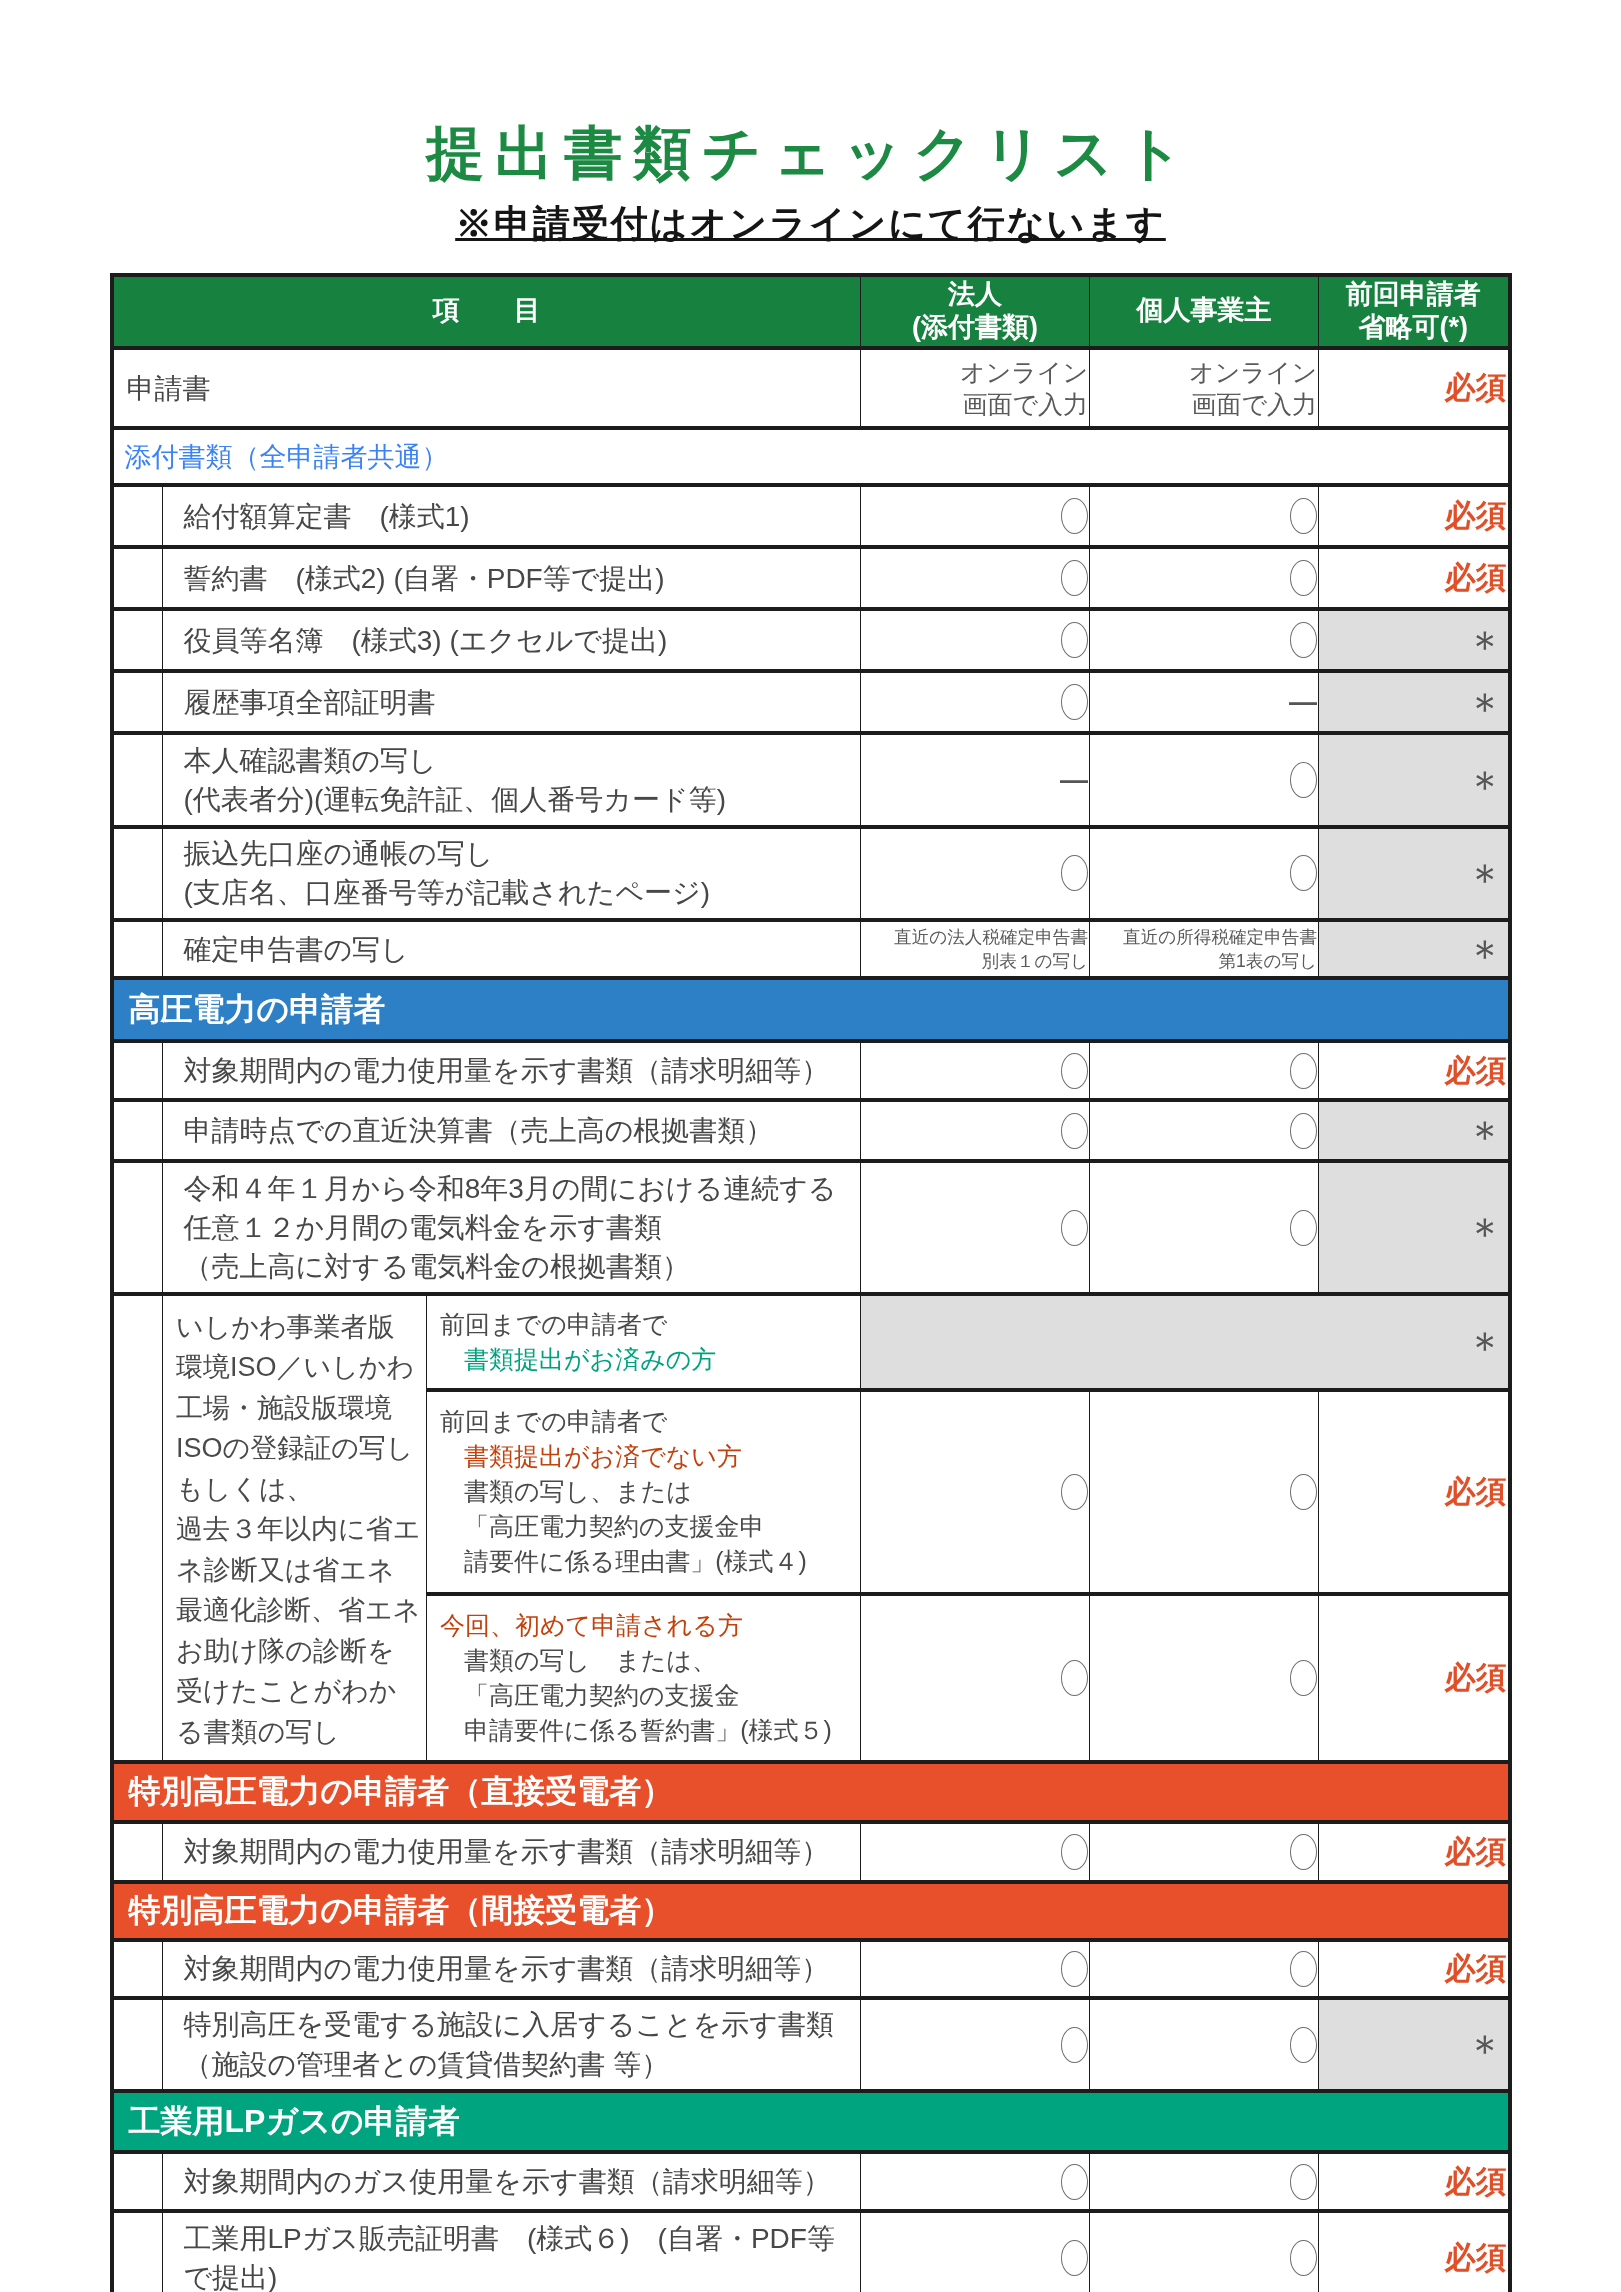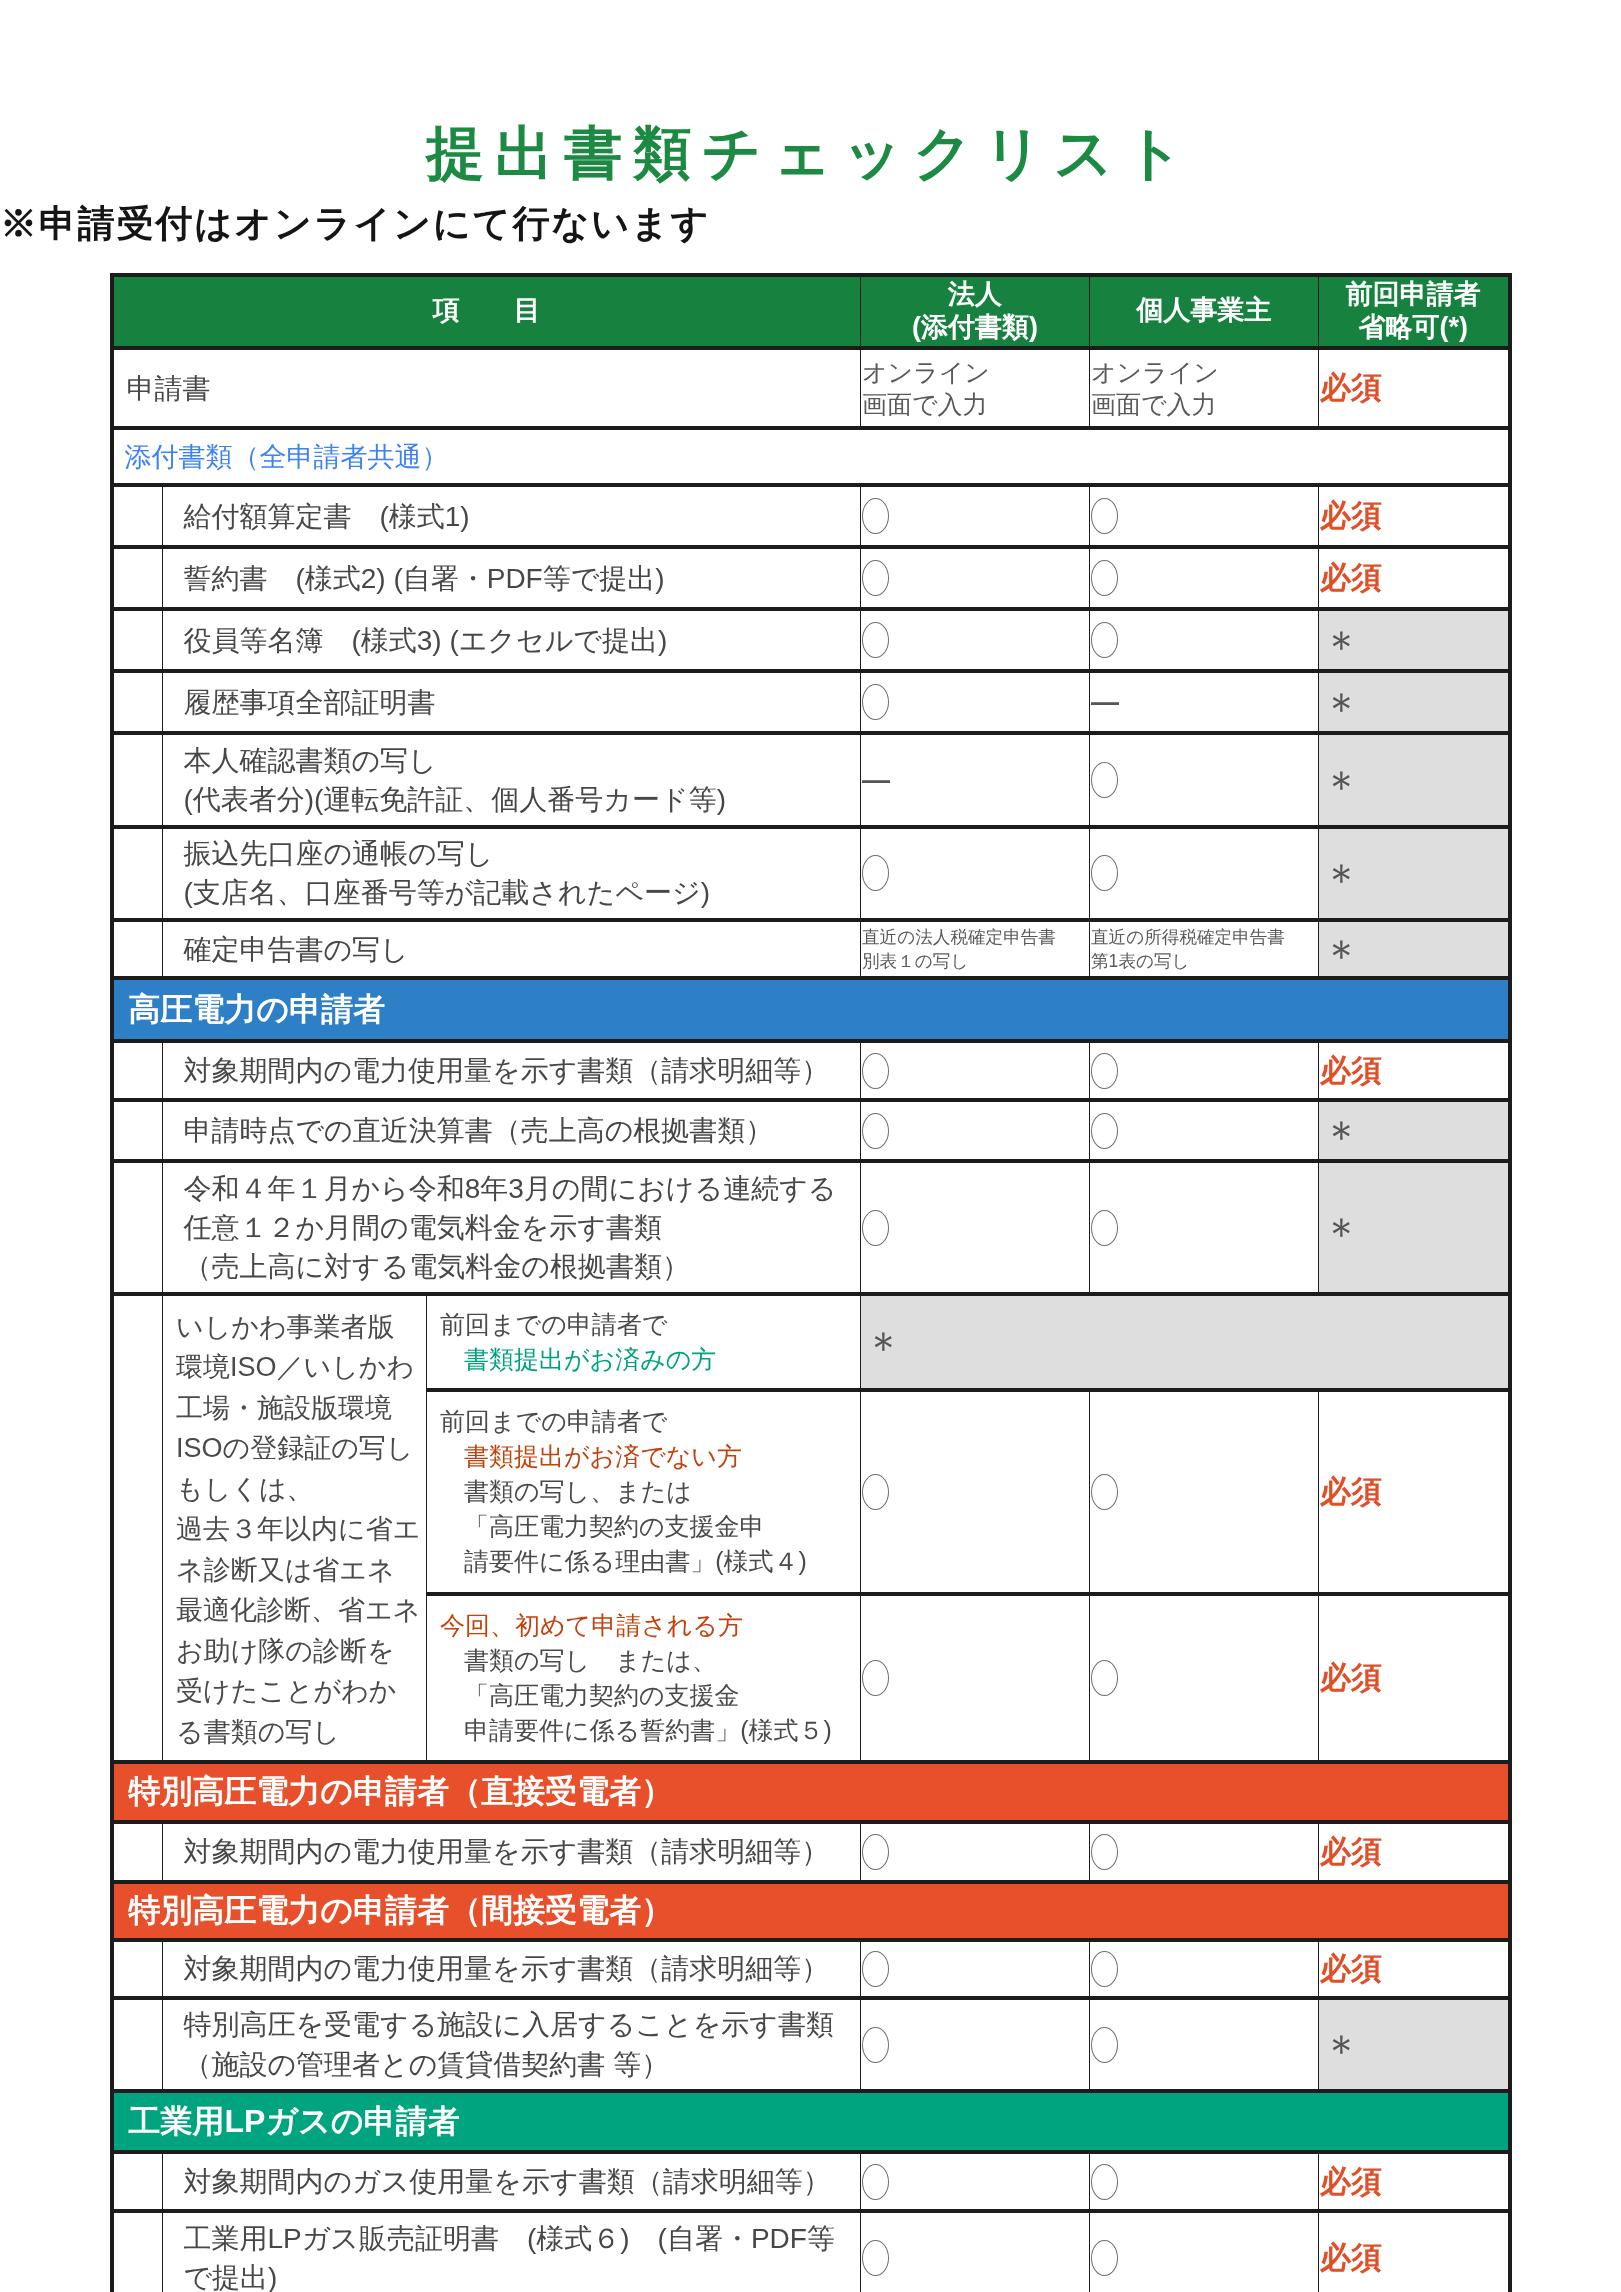"※申請受付はオンラインにて行ないます" .subtitle { text-align: left -> center; text-decoration: none -> underline }
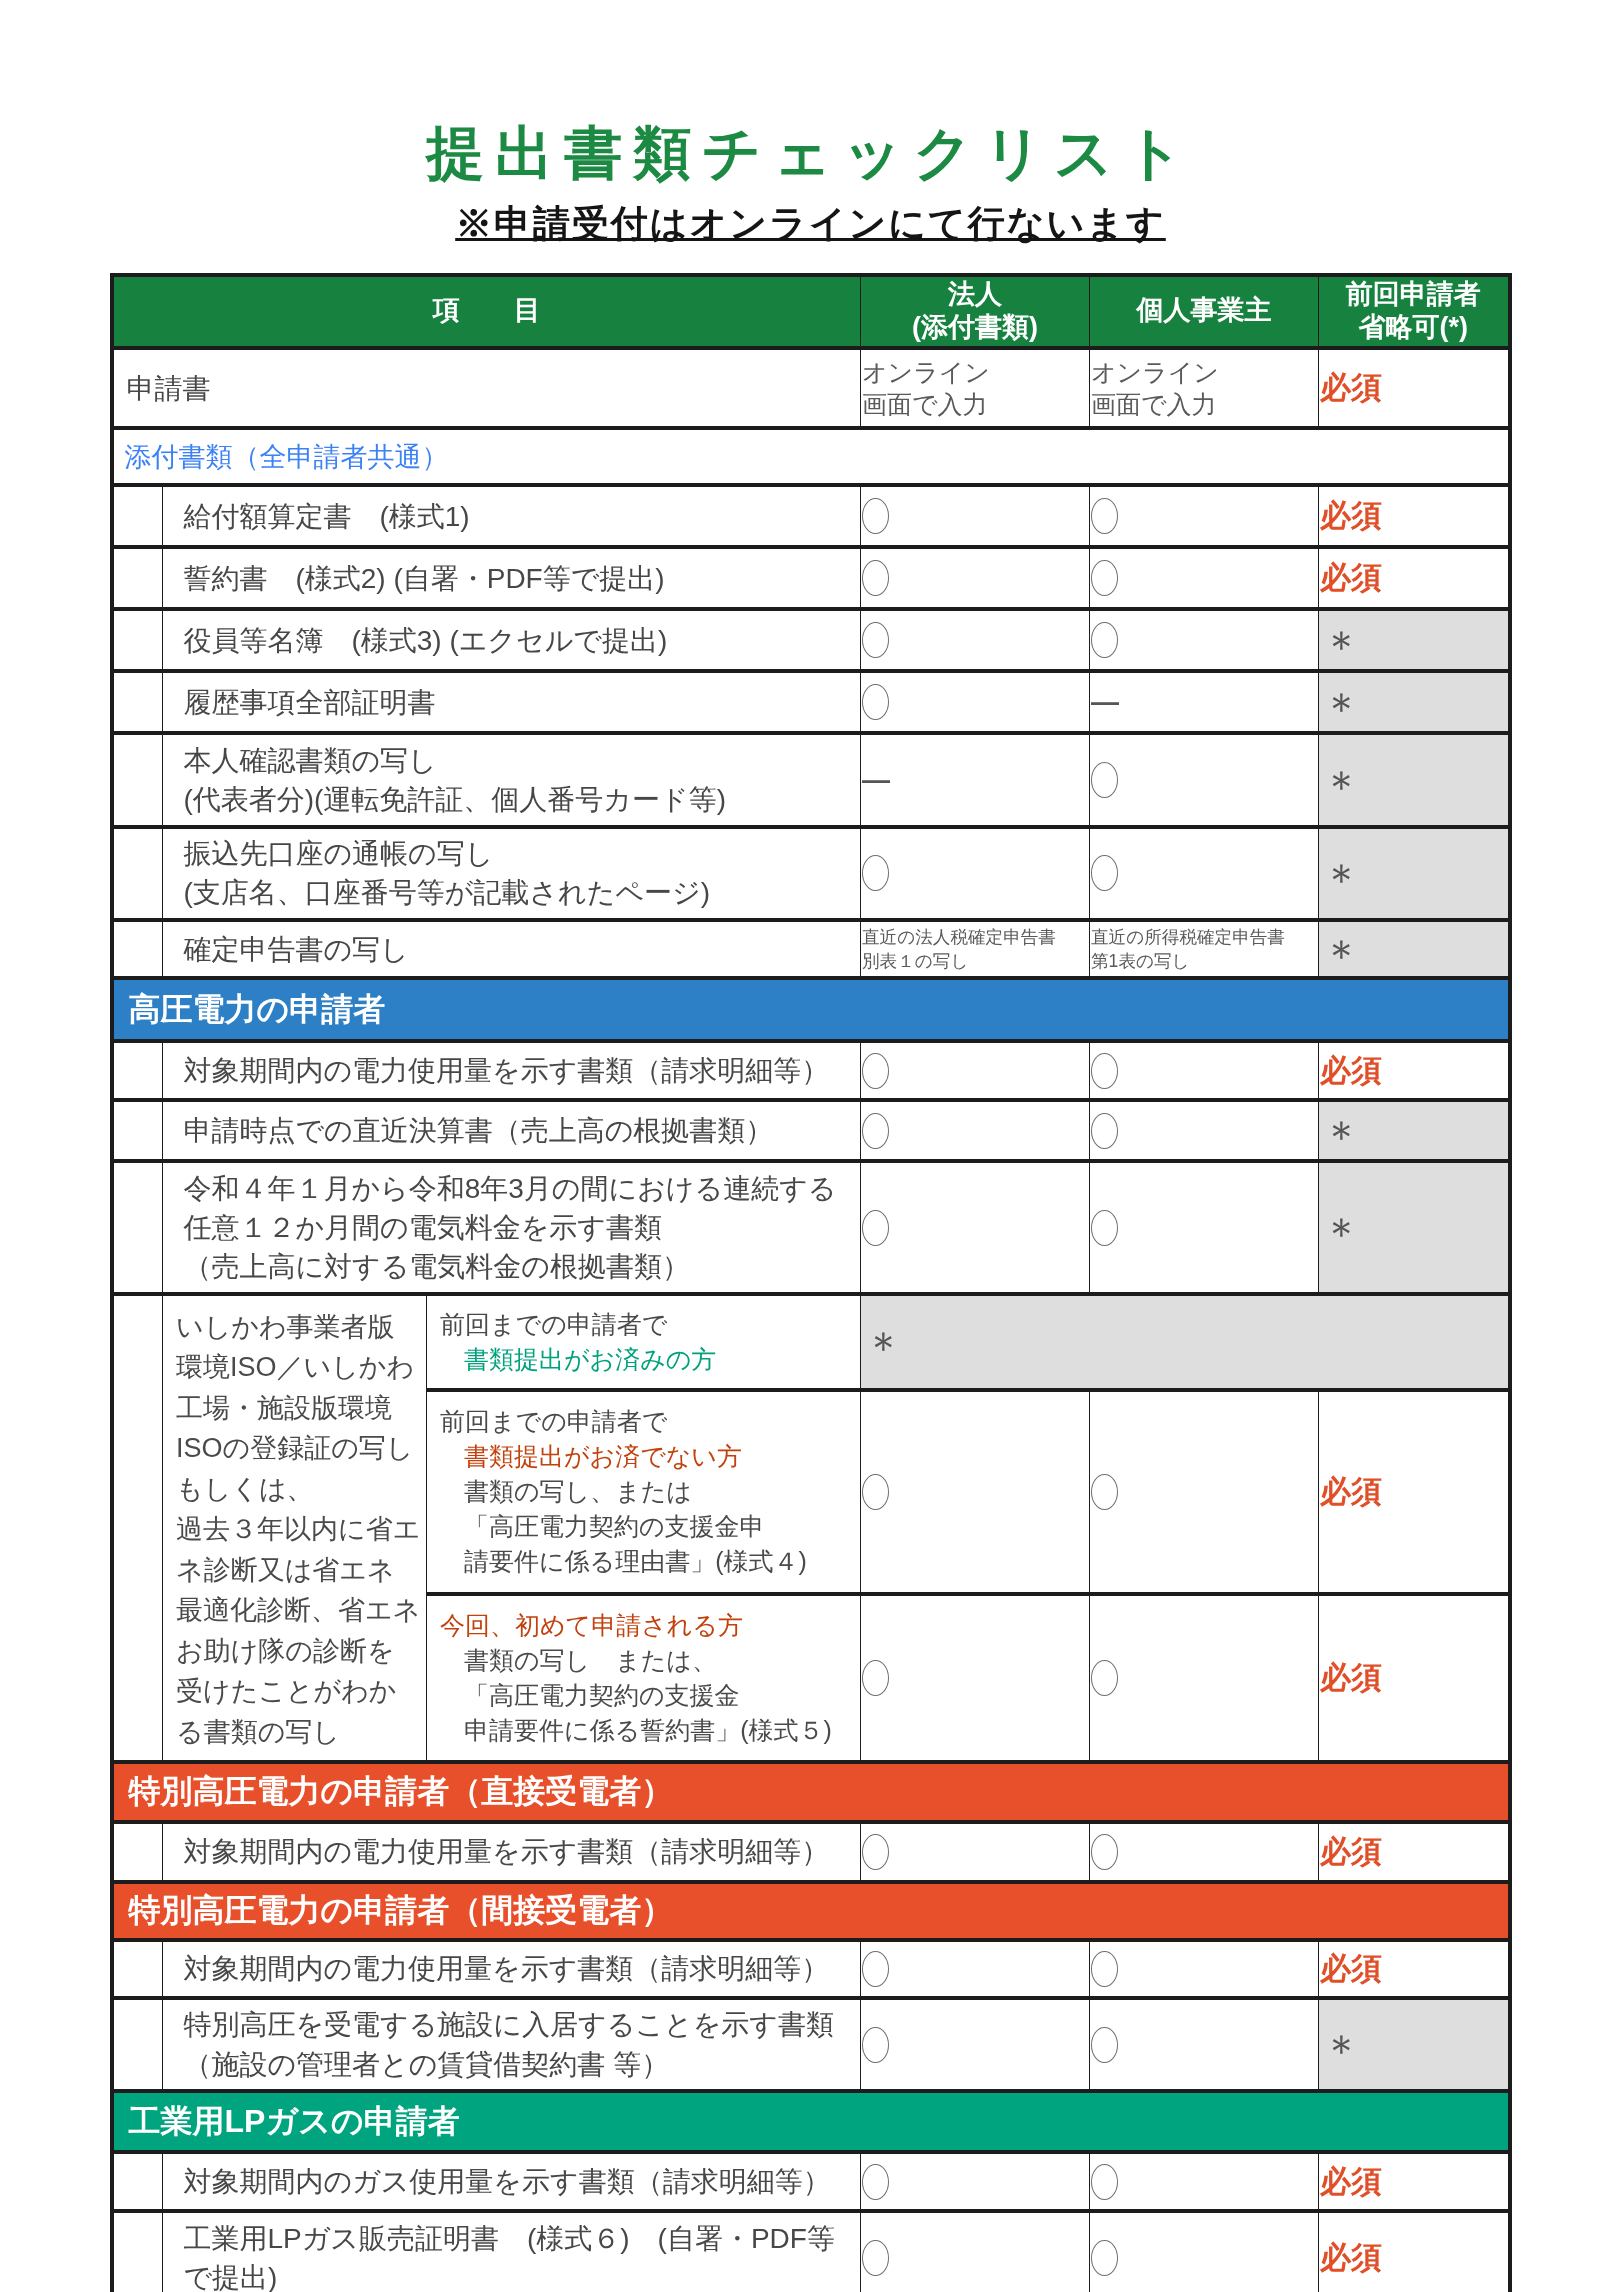"オンライン" .ctr { text-align: left -> right }
